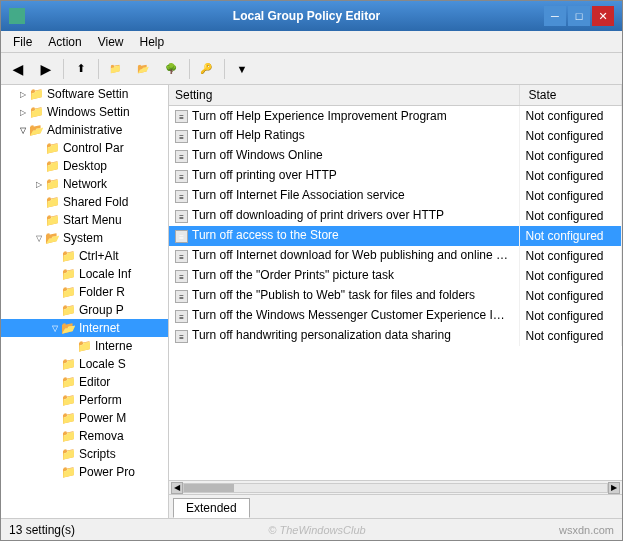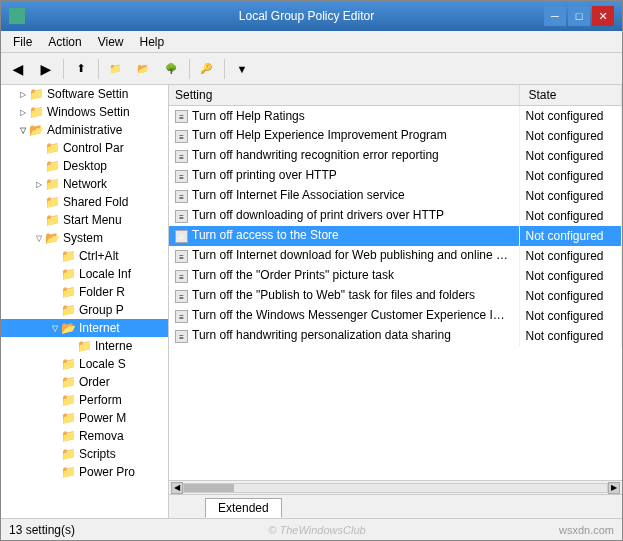"Local Group Policy Editor" .title-bar-title { font-weight: normal -> bold }
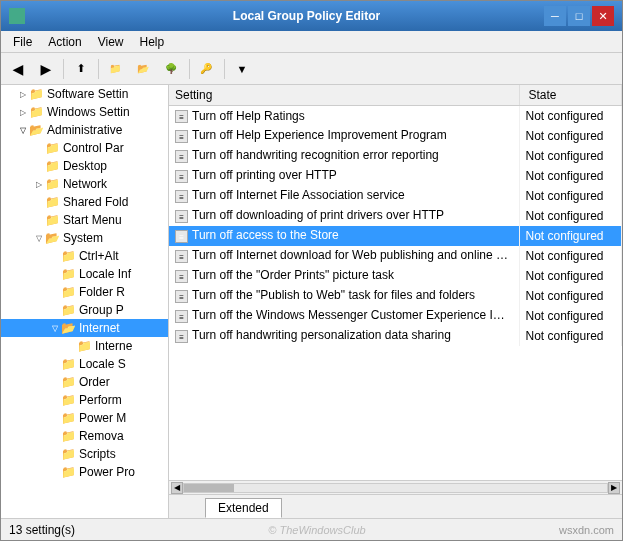"≡ Turn off Help Ratings" tr { order: before "≡ Turn off Help Experience" -> after "≡ Turn off Help Experience" }
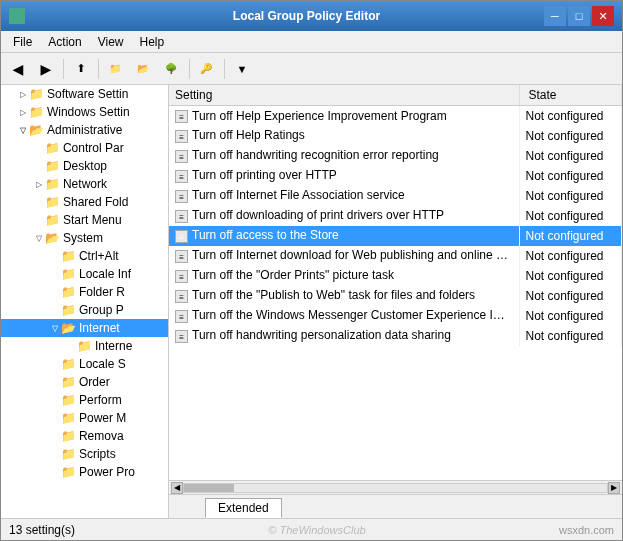"≡ Turn off Windows Online" tr { html: none -> <tr> <td><span>≡</span>Turn off Windows Online</td> <td>Not configured</td> </tr> }
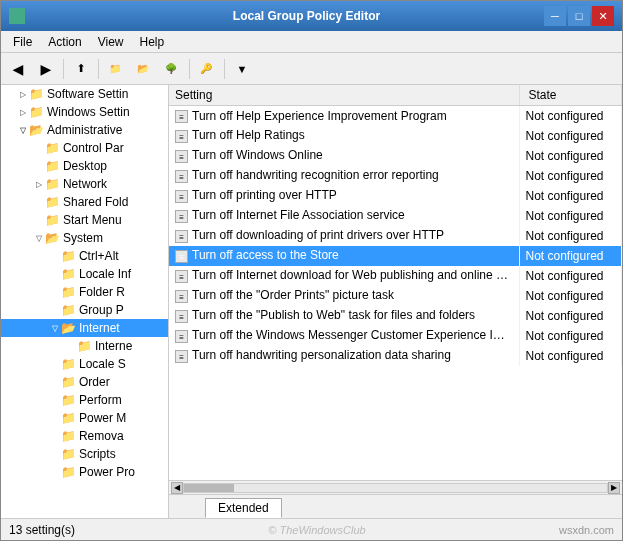"≡ Turn off handwriting recognition" tr { html: <tr> <td><span>≡</span>Turn off handwriting recognition error reporting</td> <td>Not configured</td> </tr> -> none }
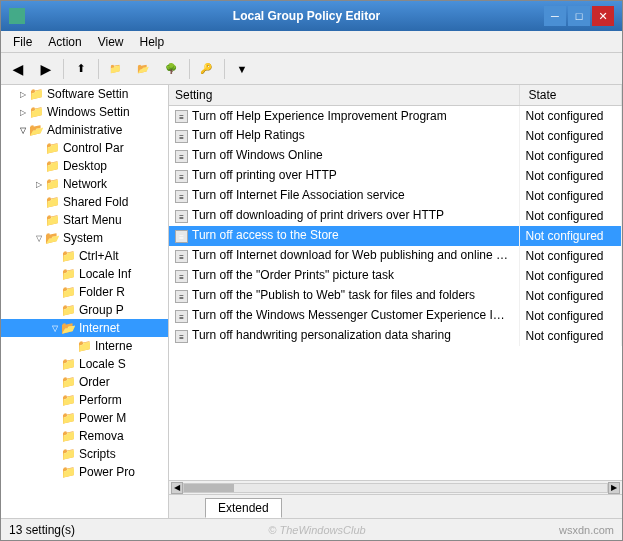"Order" span { text: Order -> Editor }
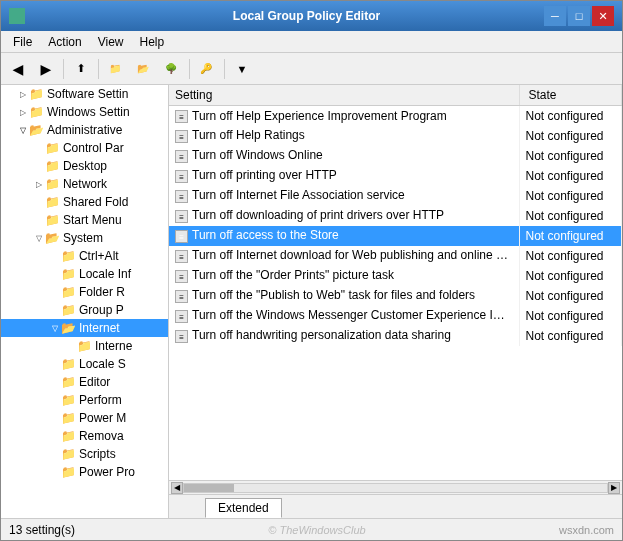"Extended" .tab { margin-left: 32px -> none }
